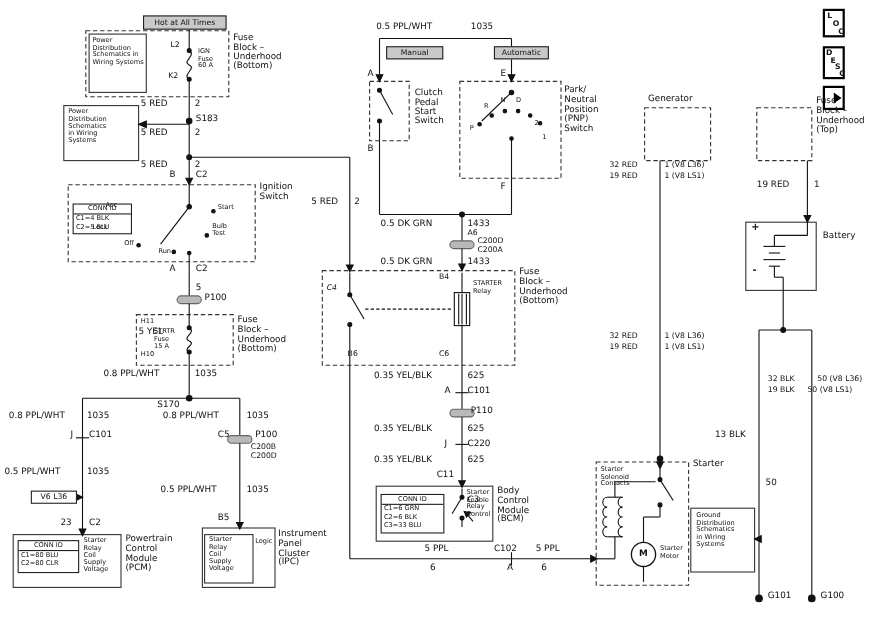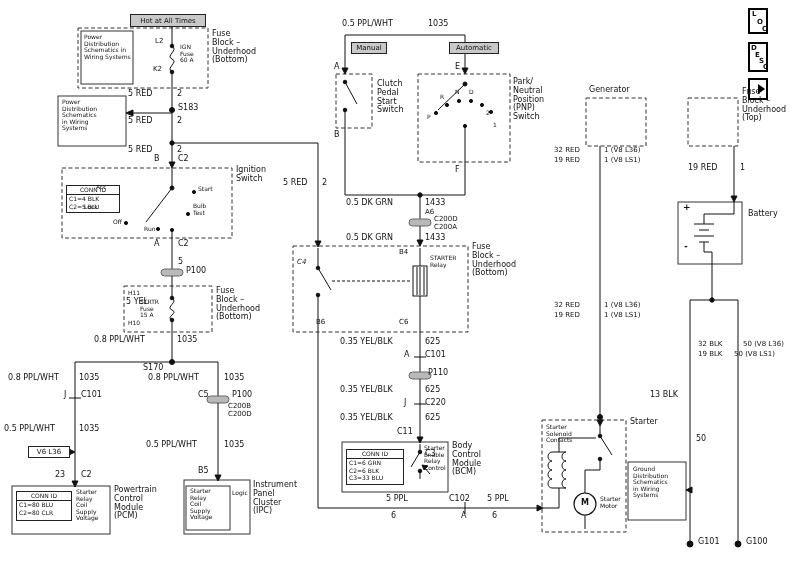"Manual" div.tag { width: 36px -> 52px }
